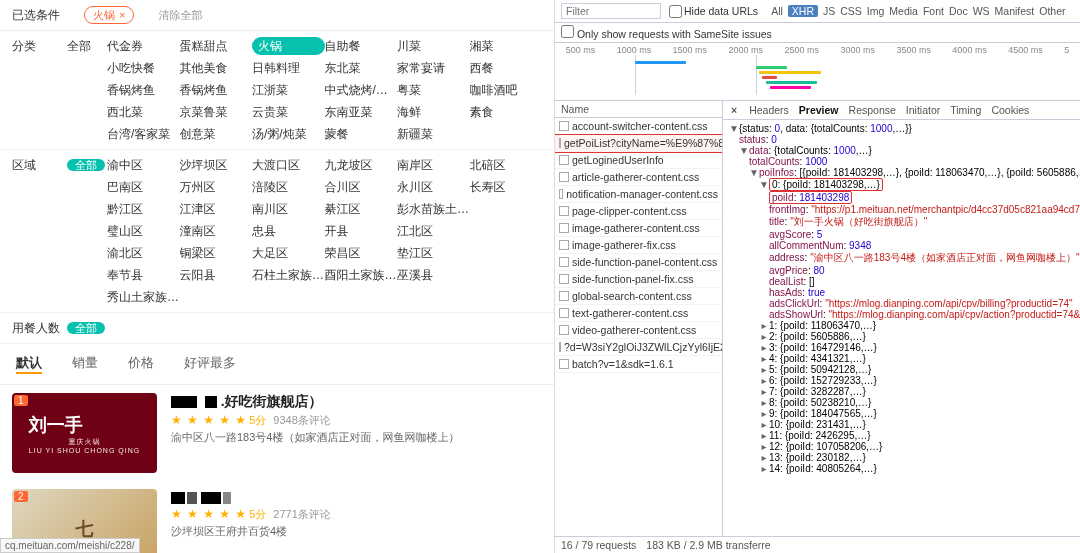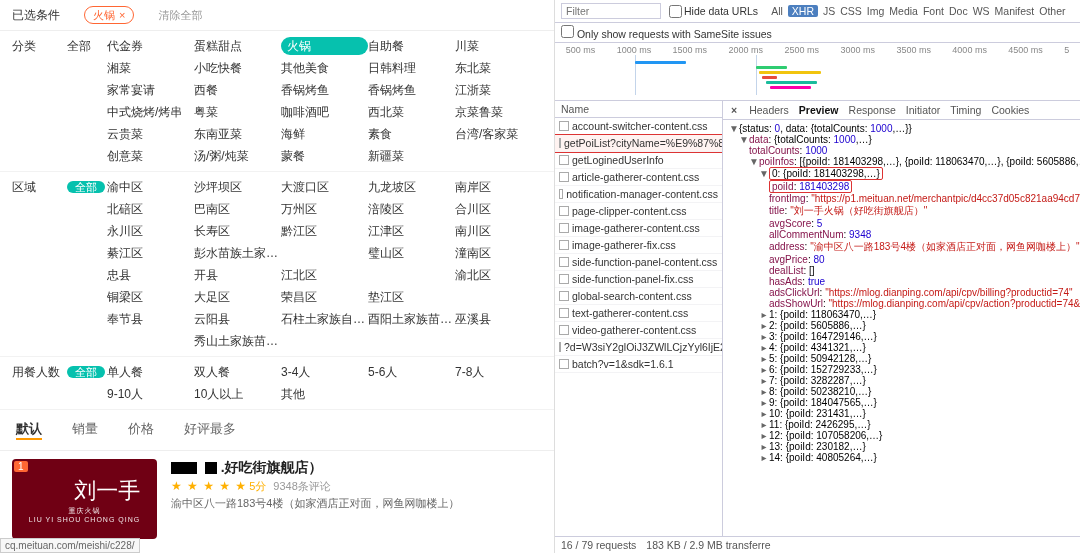"代金券" .filter-grid { grid-template-columns: repeat(5, 1fr) -> repeat(6, 1fr) }
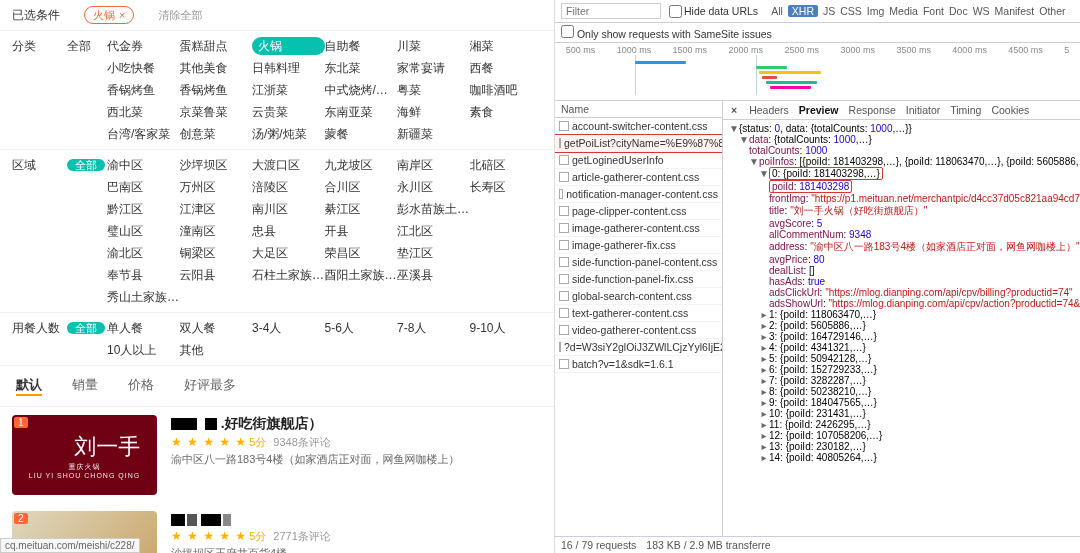"status: 0" div { html: none -> <div><span>status</span>: <span>0</span></div> }
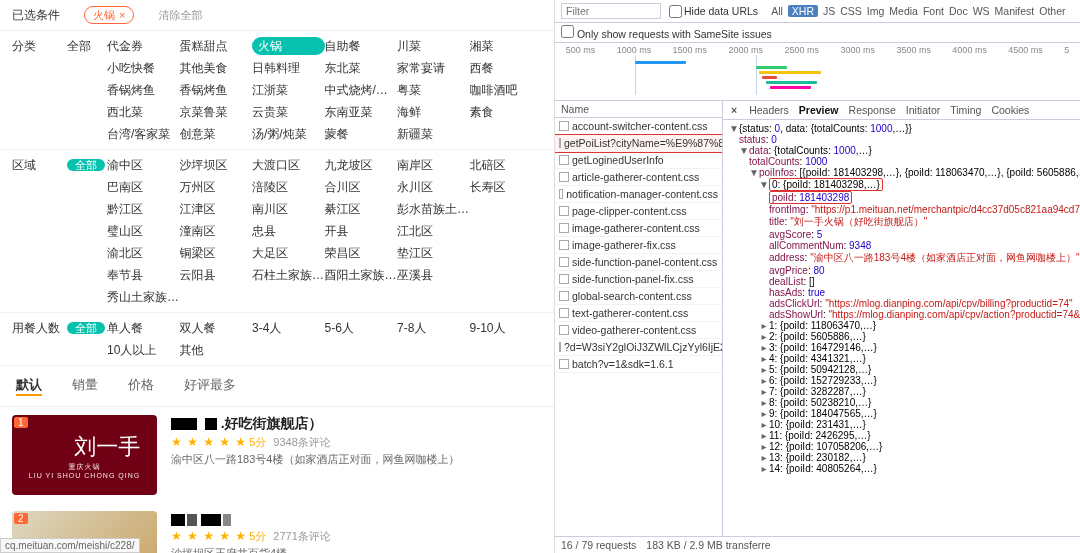"单人餐" div.filter-grid { html: <div> <span>单人餐</span> <span>双人餐</span> <span>3-4人</span> <span>5-6人</span> <span>7-8人</span> <span>9-10人</span> <span>10人以上</span> <span>其他</span> <span></span> <span></span> <span></span> <span></span> </div> -> none }
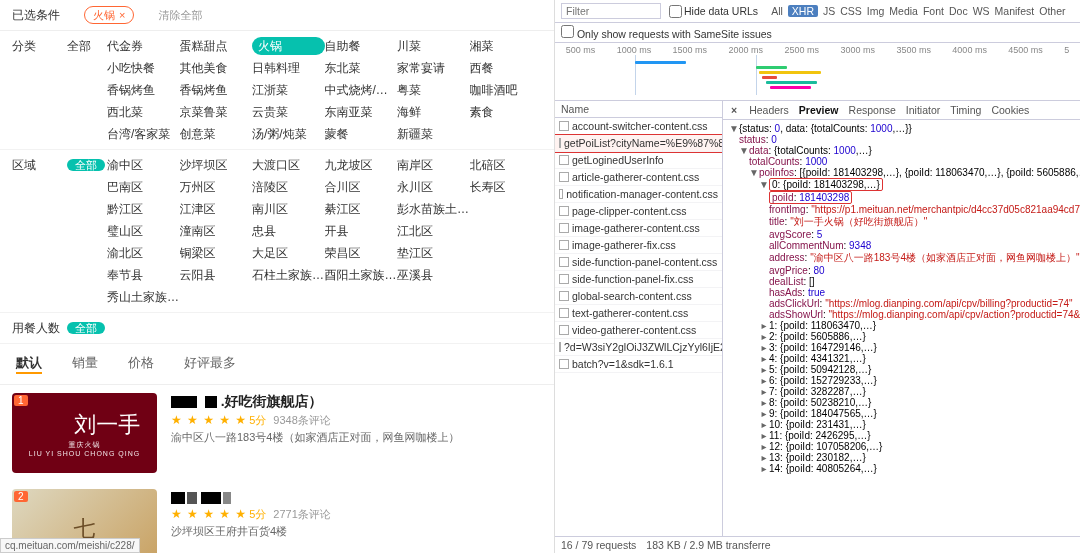"刘一手" .logo-txt { font-size: 22px -> 18px; font-weight: normal -> bold; text-align: right -> left }
